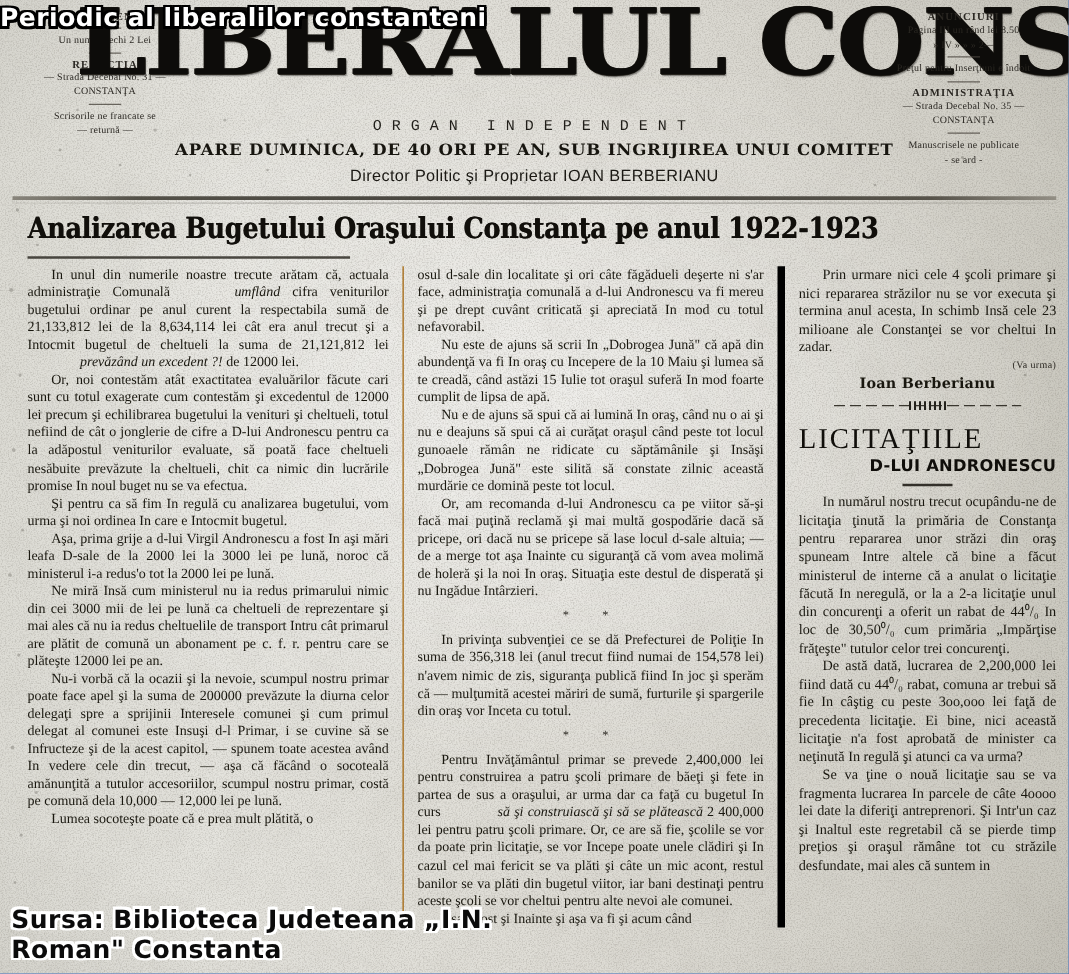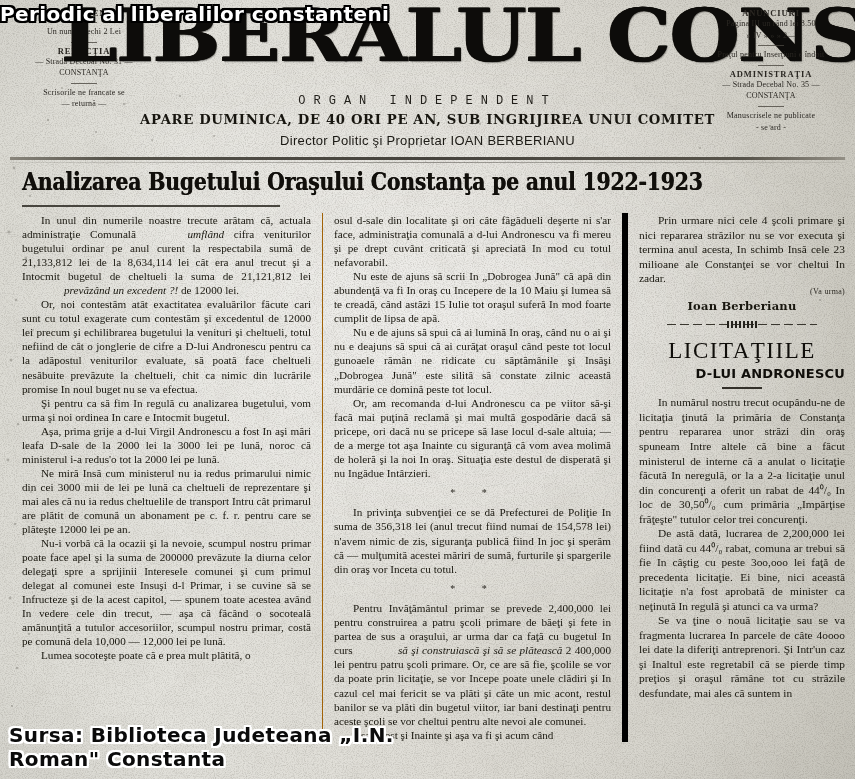"LICITAŢIILE" .sec-title { text-align: center -> left }
